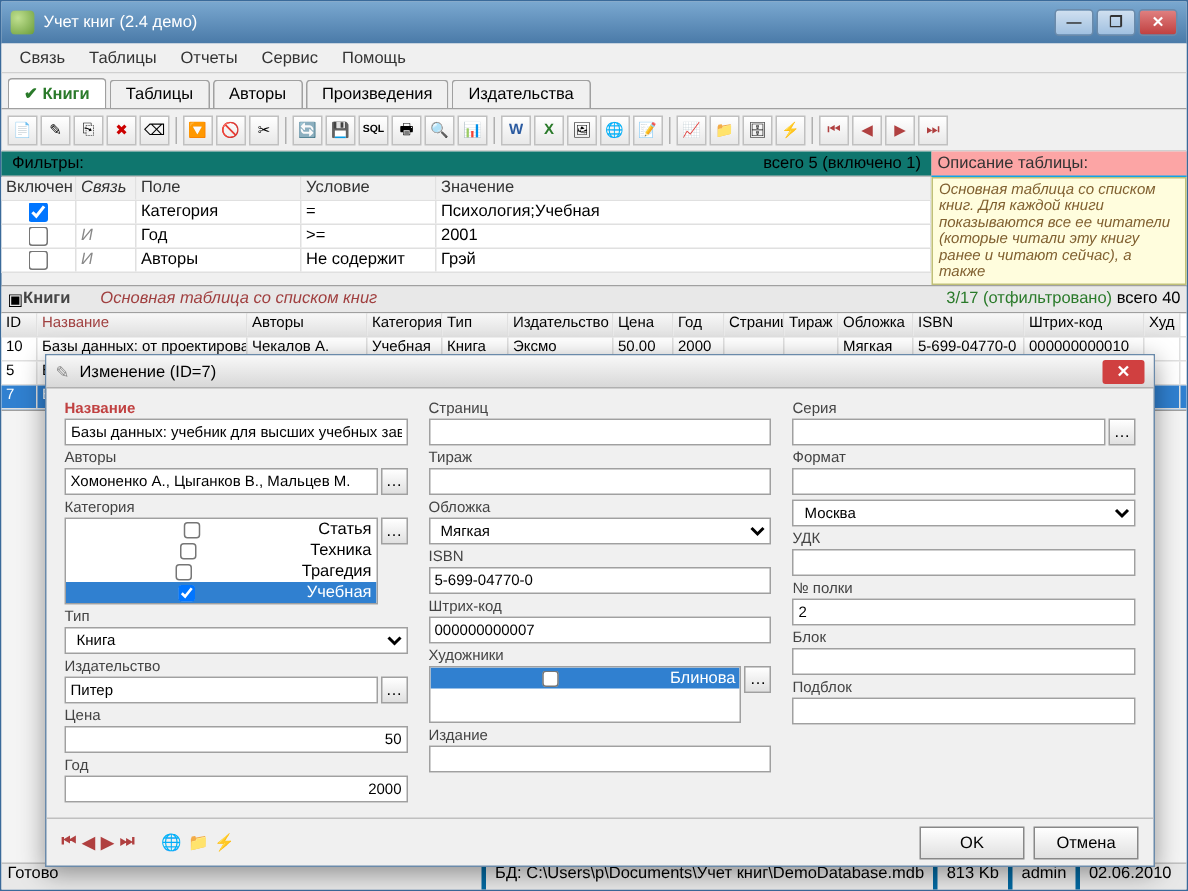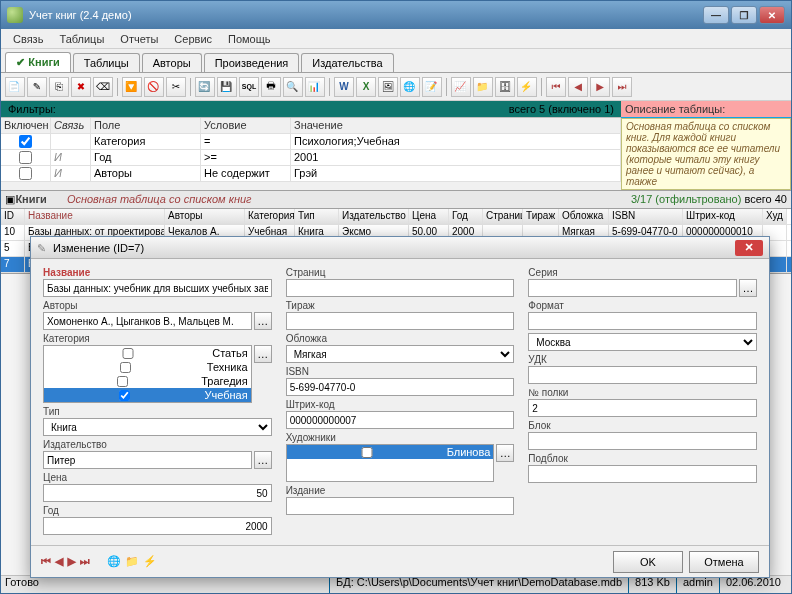"БД: C:\Users\p\Documents\Учет" .statusbar .seg { border-left: 1px solid #0369a1 -> 3px solid #0369a1 }
